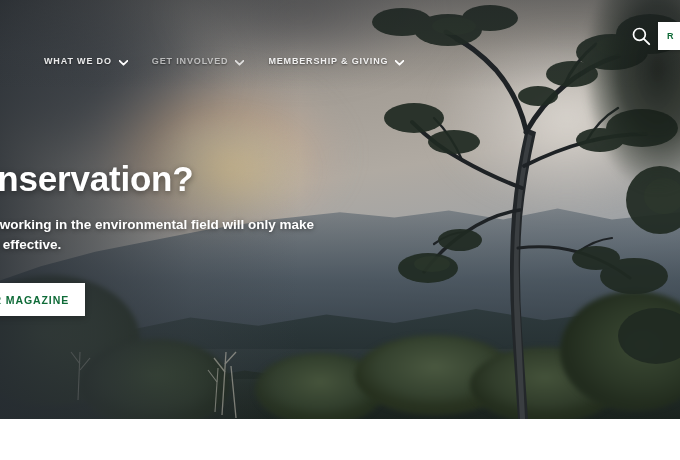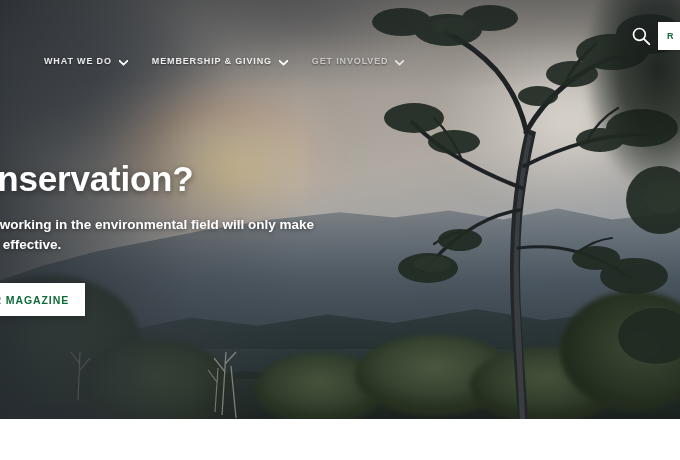"MEMBERSHIP & GIVING" div.nav-item { order: before "GET INVOLVED" -> after "GET INVOLVED" }
